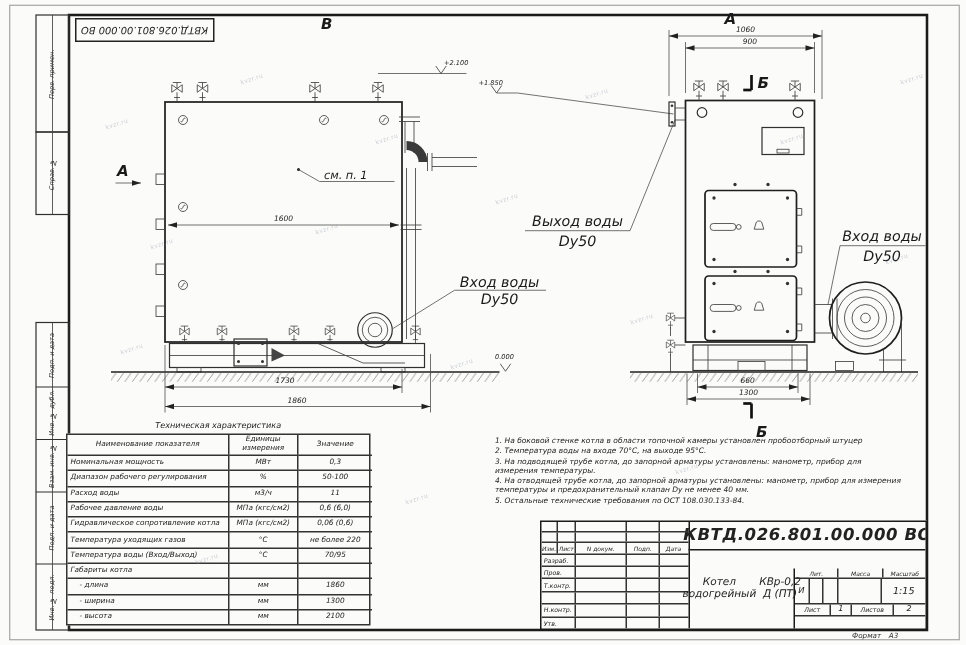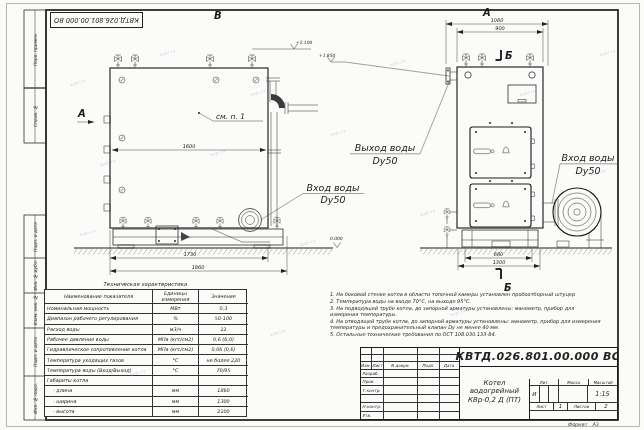"Котел водогрейный" .tb-name { flex-direction: column -> row }
